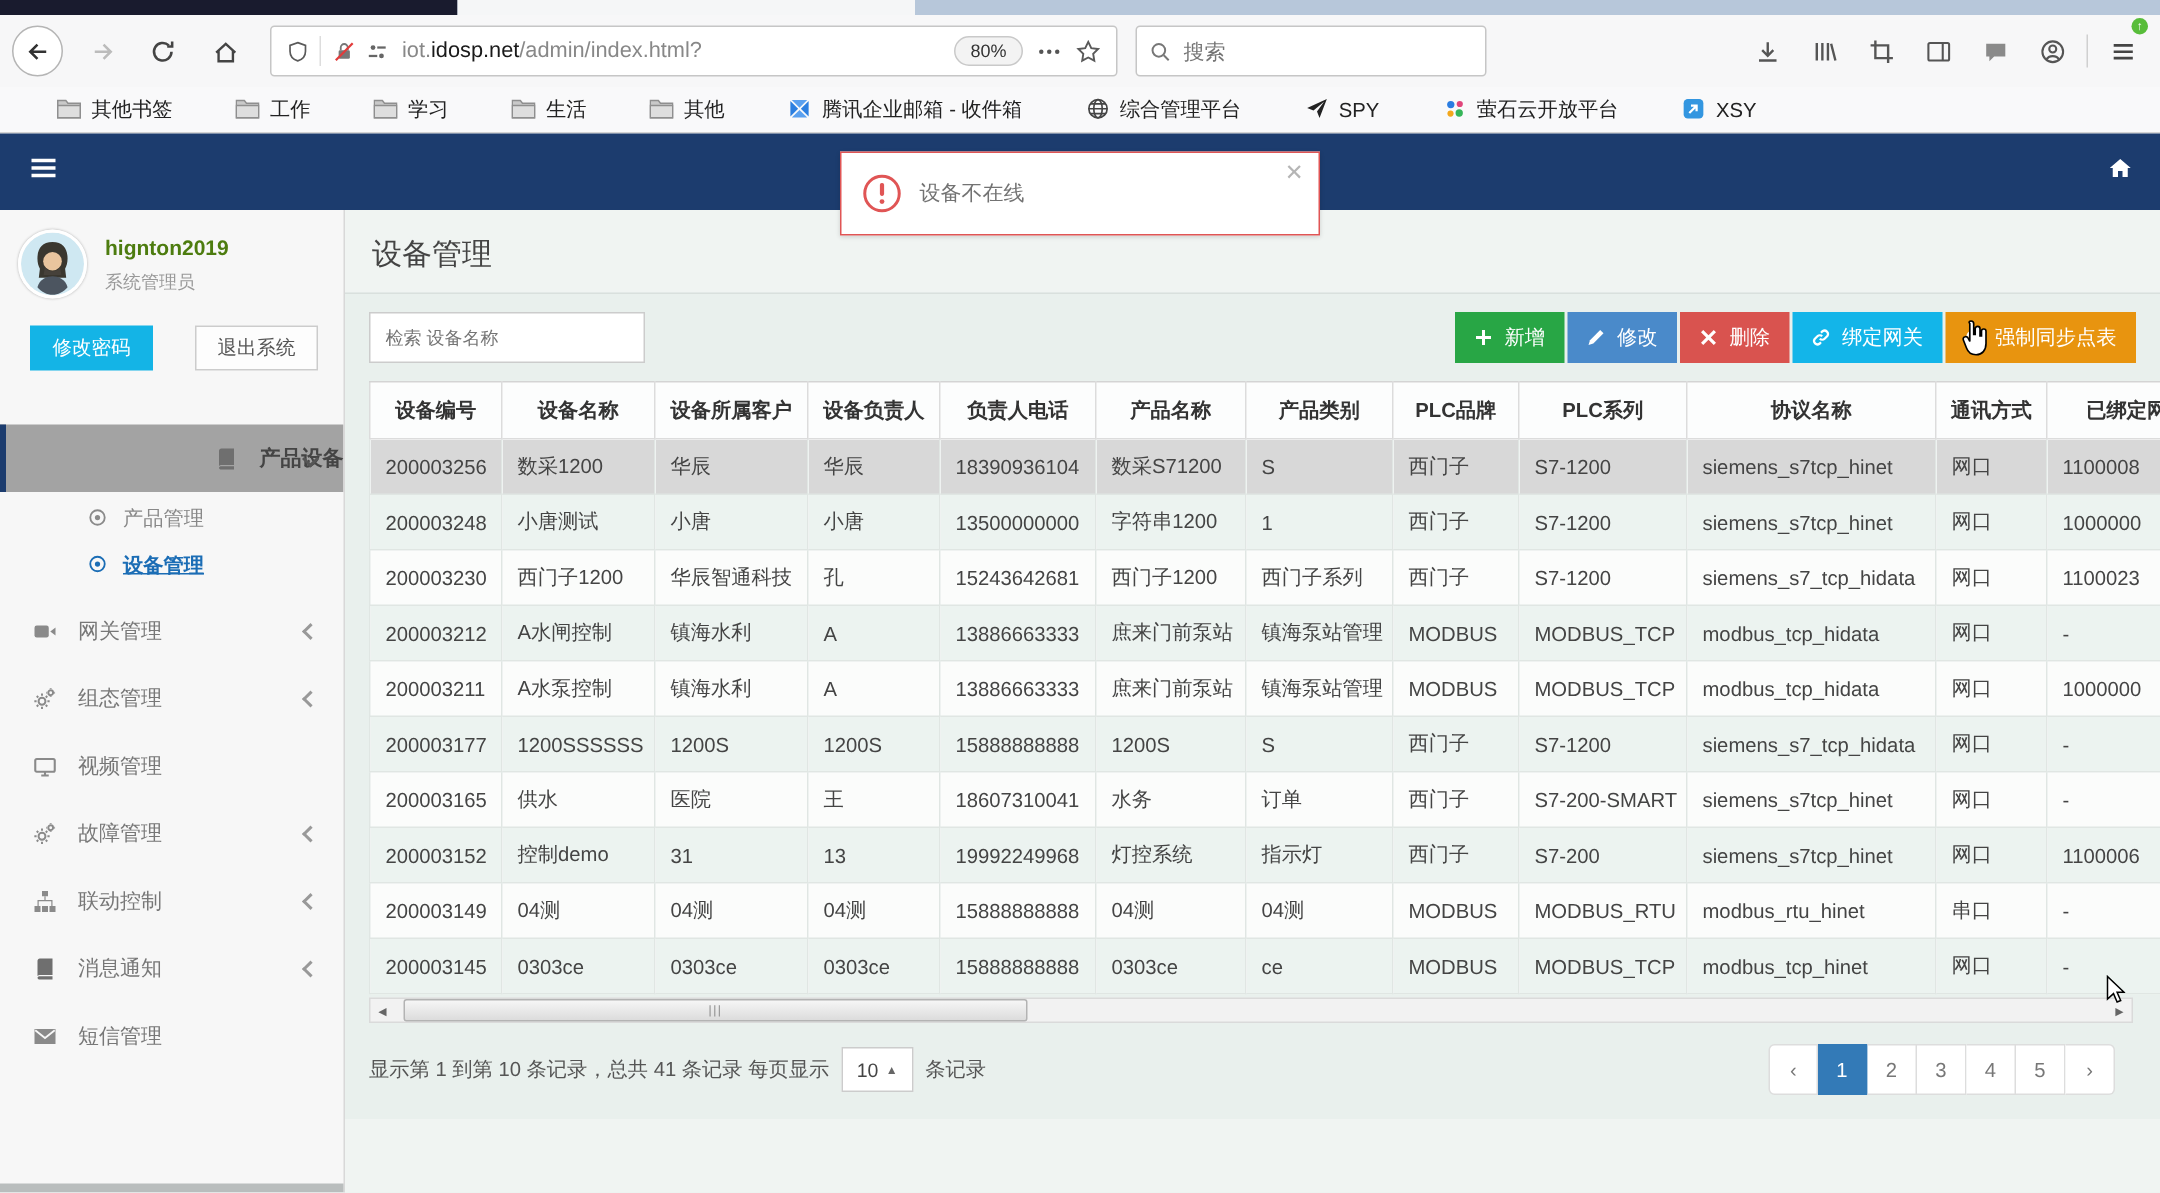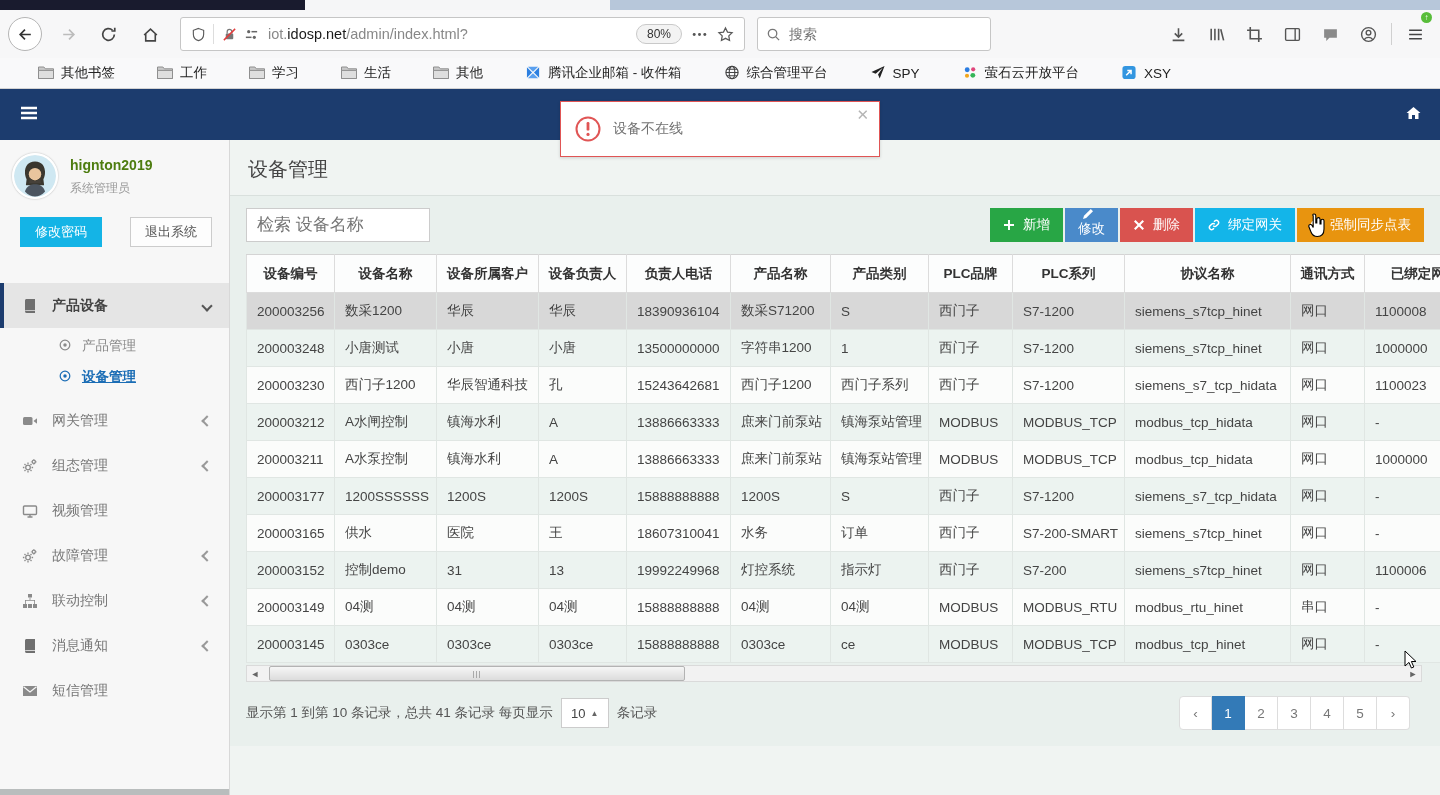"检索 设备名称" .dev-search { font-size: 17px -> 12px }
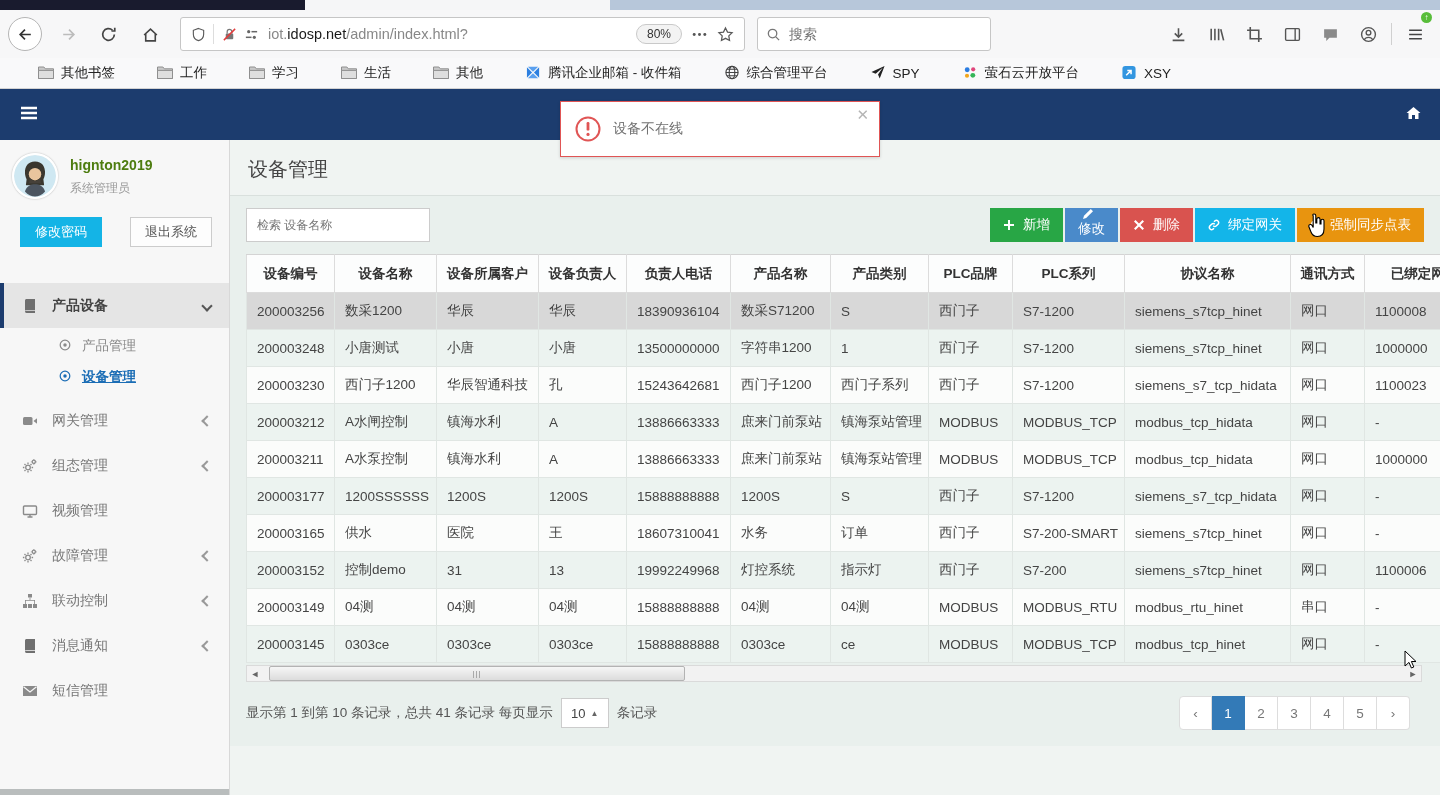"修改" button.act-btn { flex-direction: column -> none }
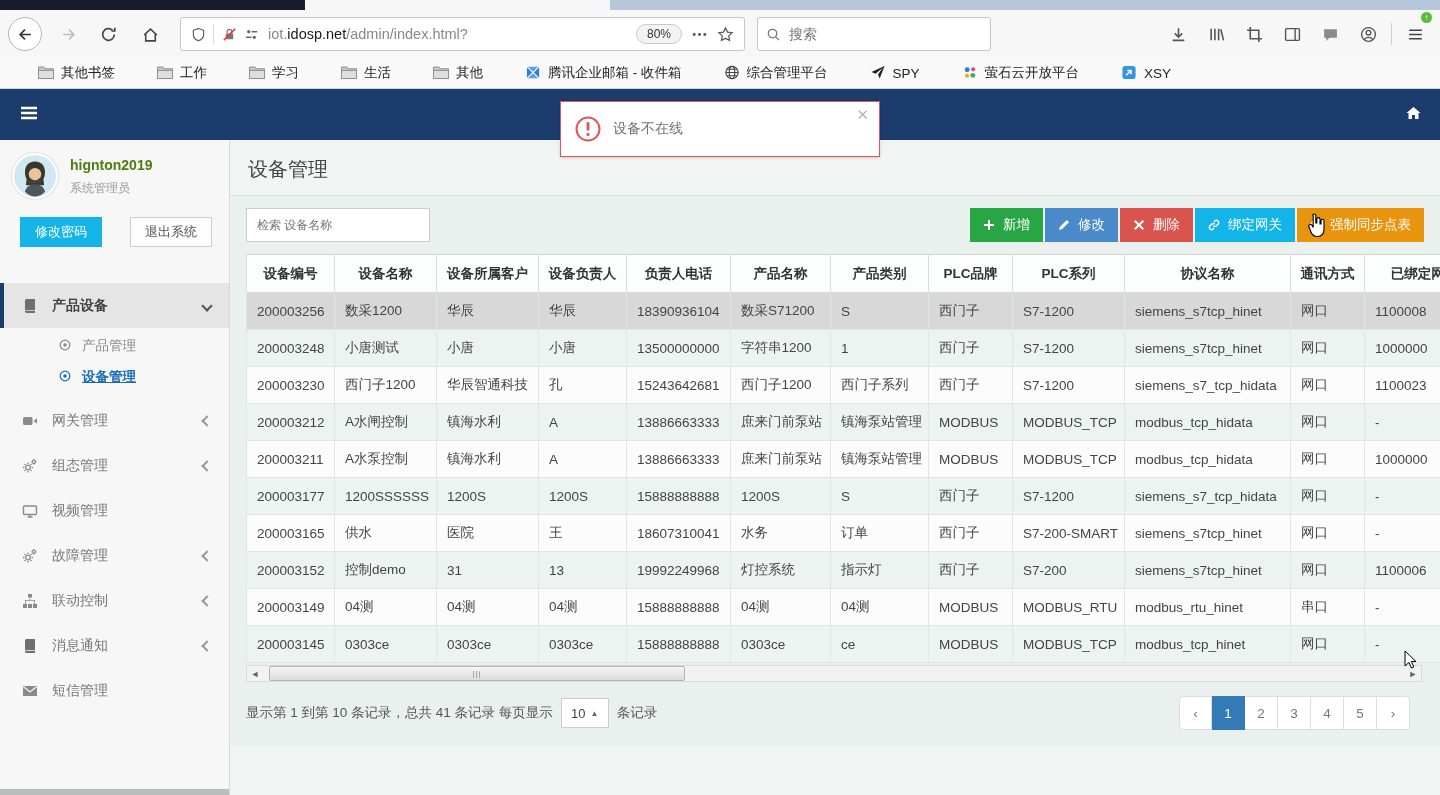"产品设备" .menu-item.active { background: #e5e5e5 -> #a3a3a3; justify-content: none -> flex-end }
